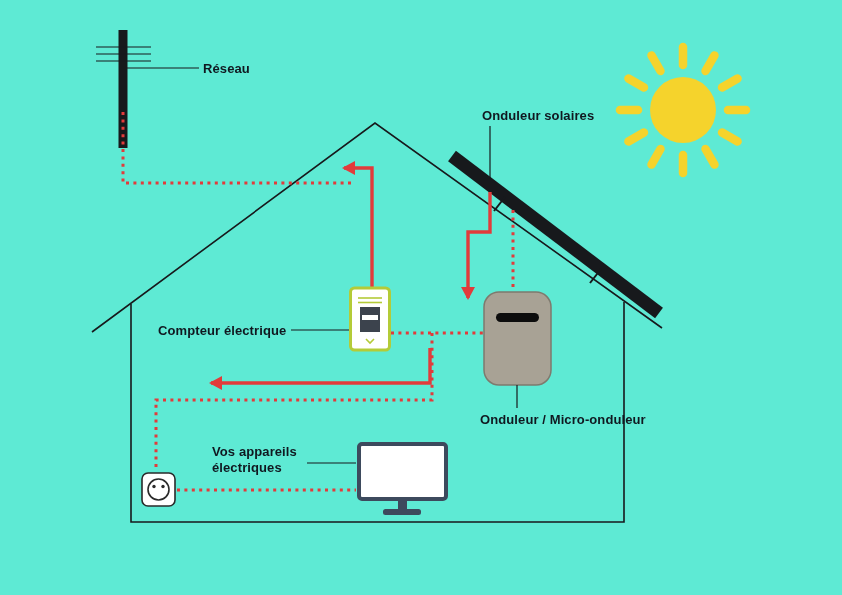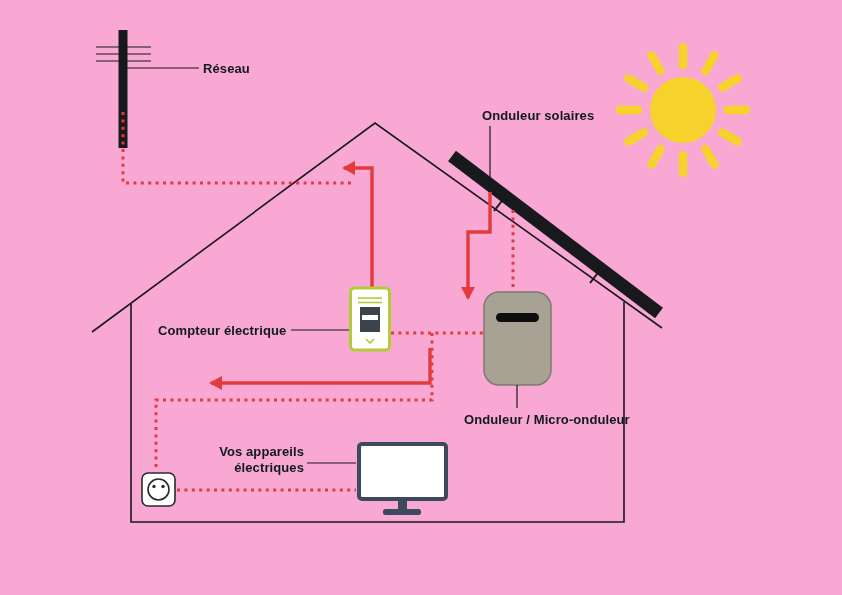"Réseau" .canvas { background: #f9a8d4 -> #5eead4 }
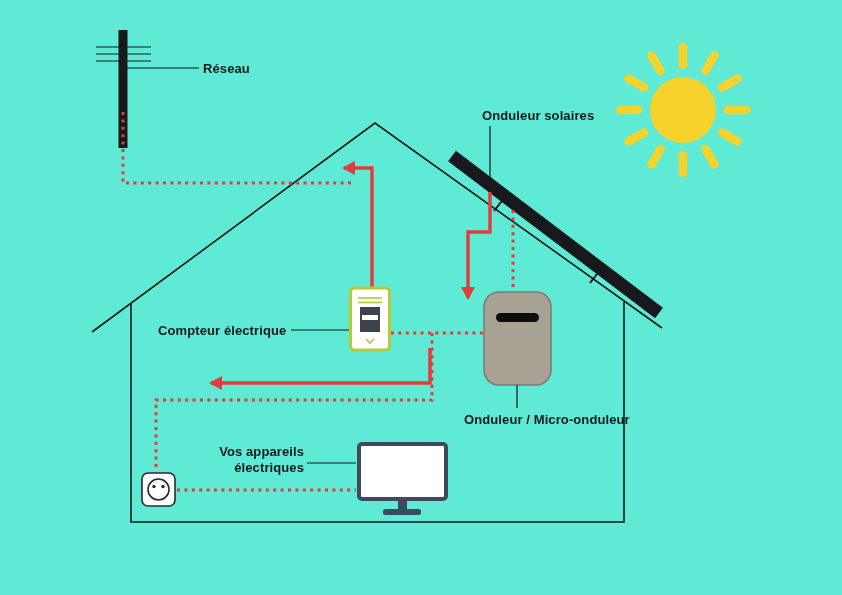"Onduleur / Micro-onduleur" div.lbl { left: 464px -> 480px }
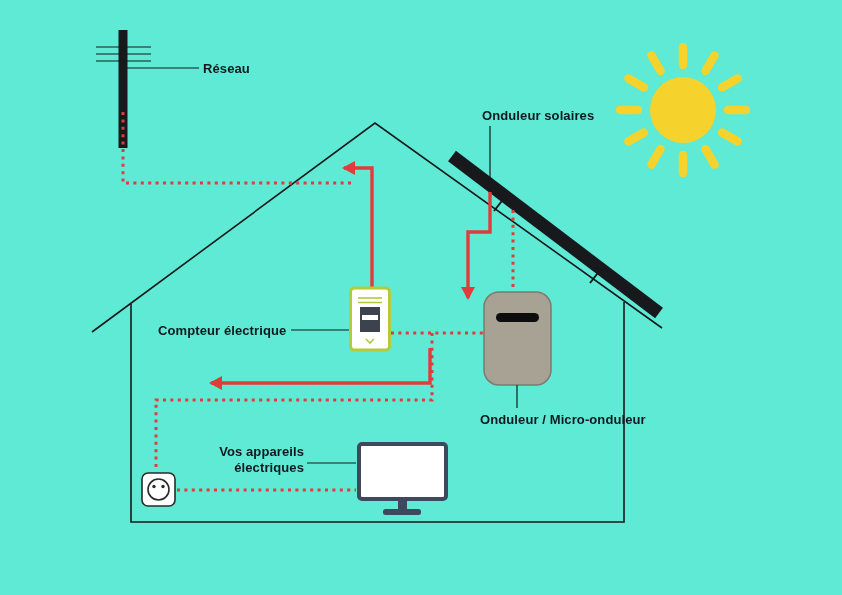"Vos appareils" .lbl.center { text-align: right -> left }
